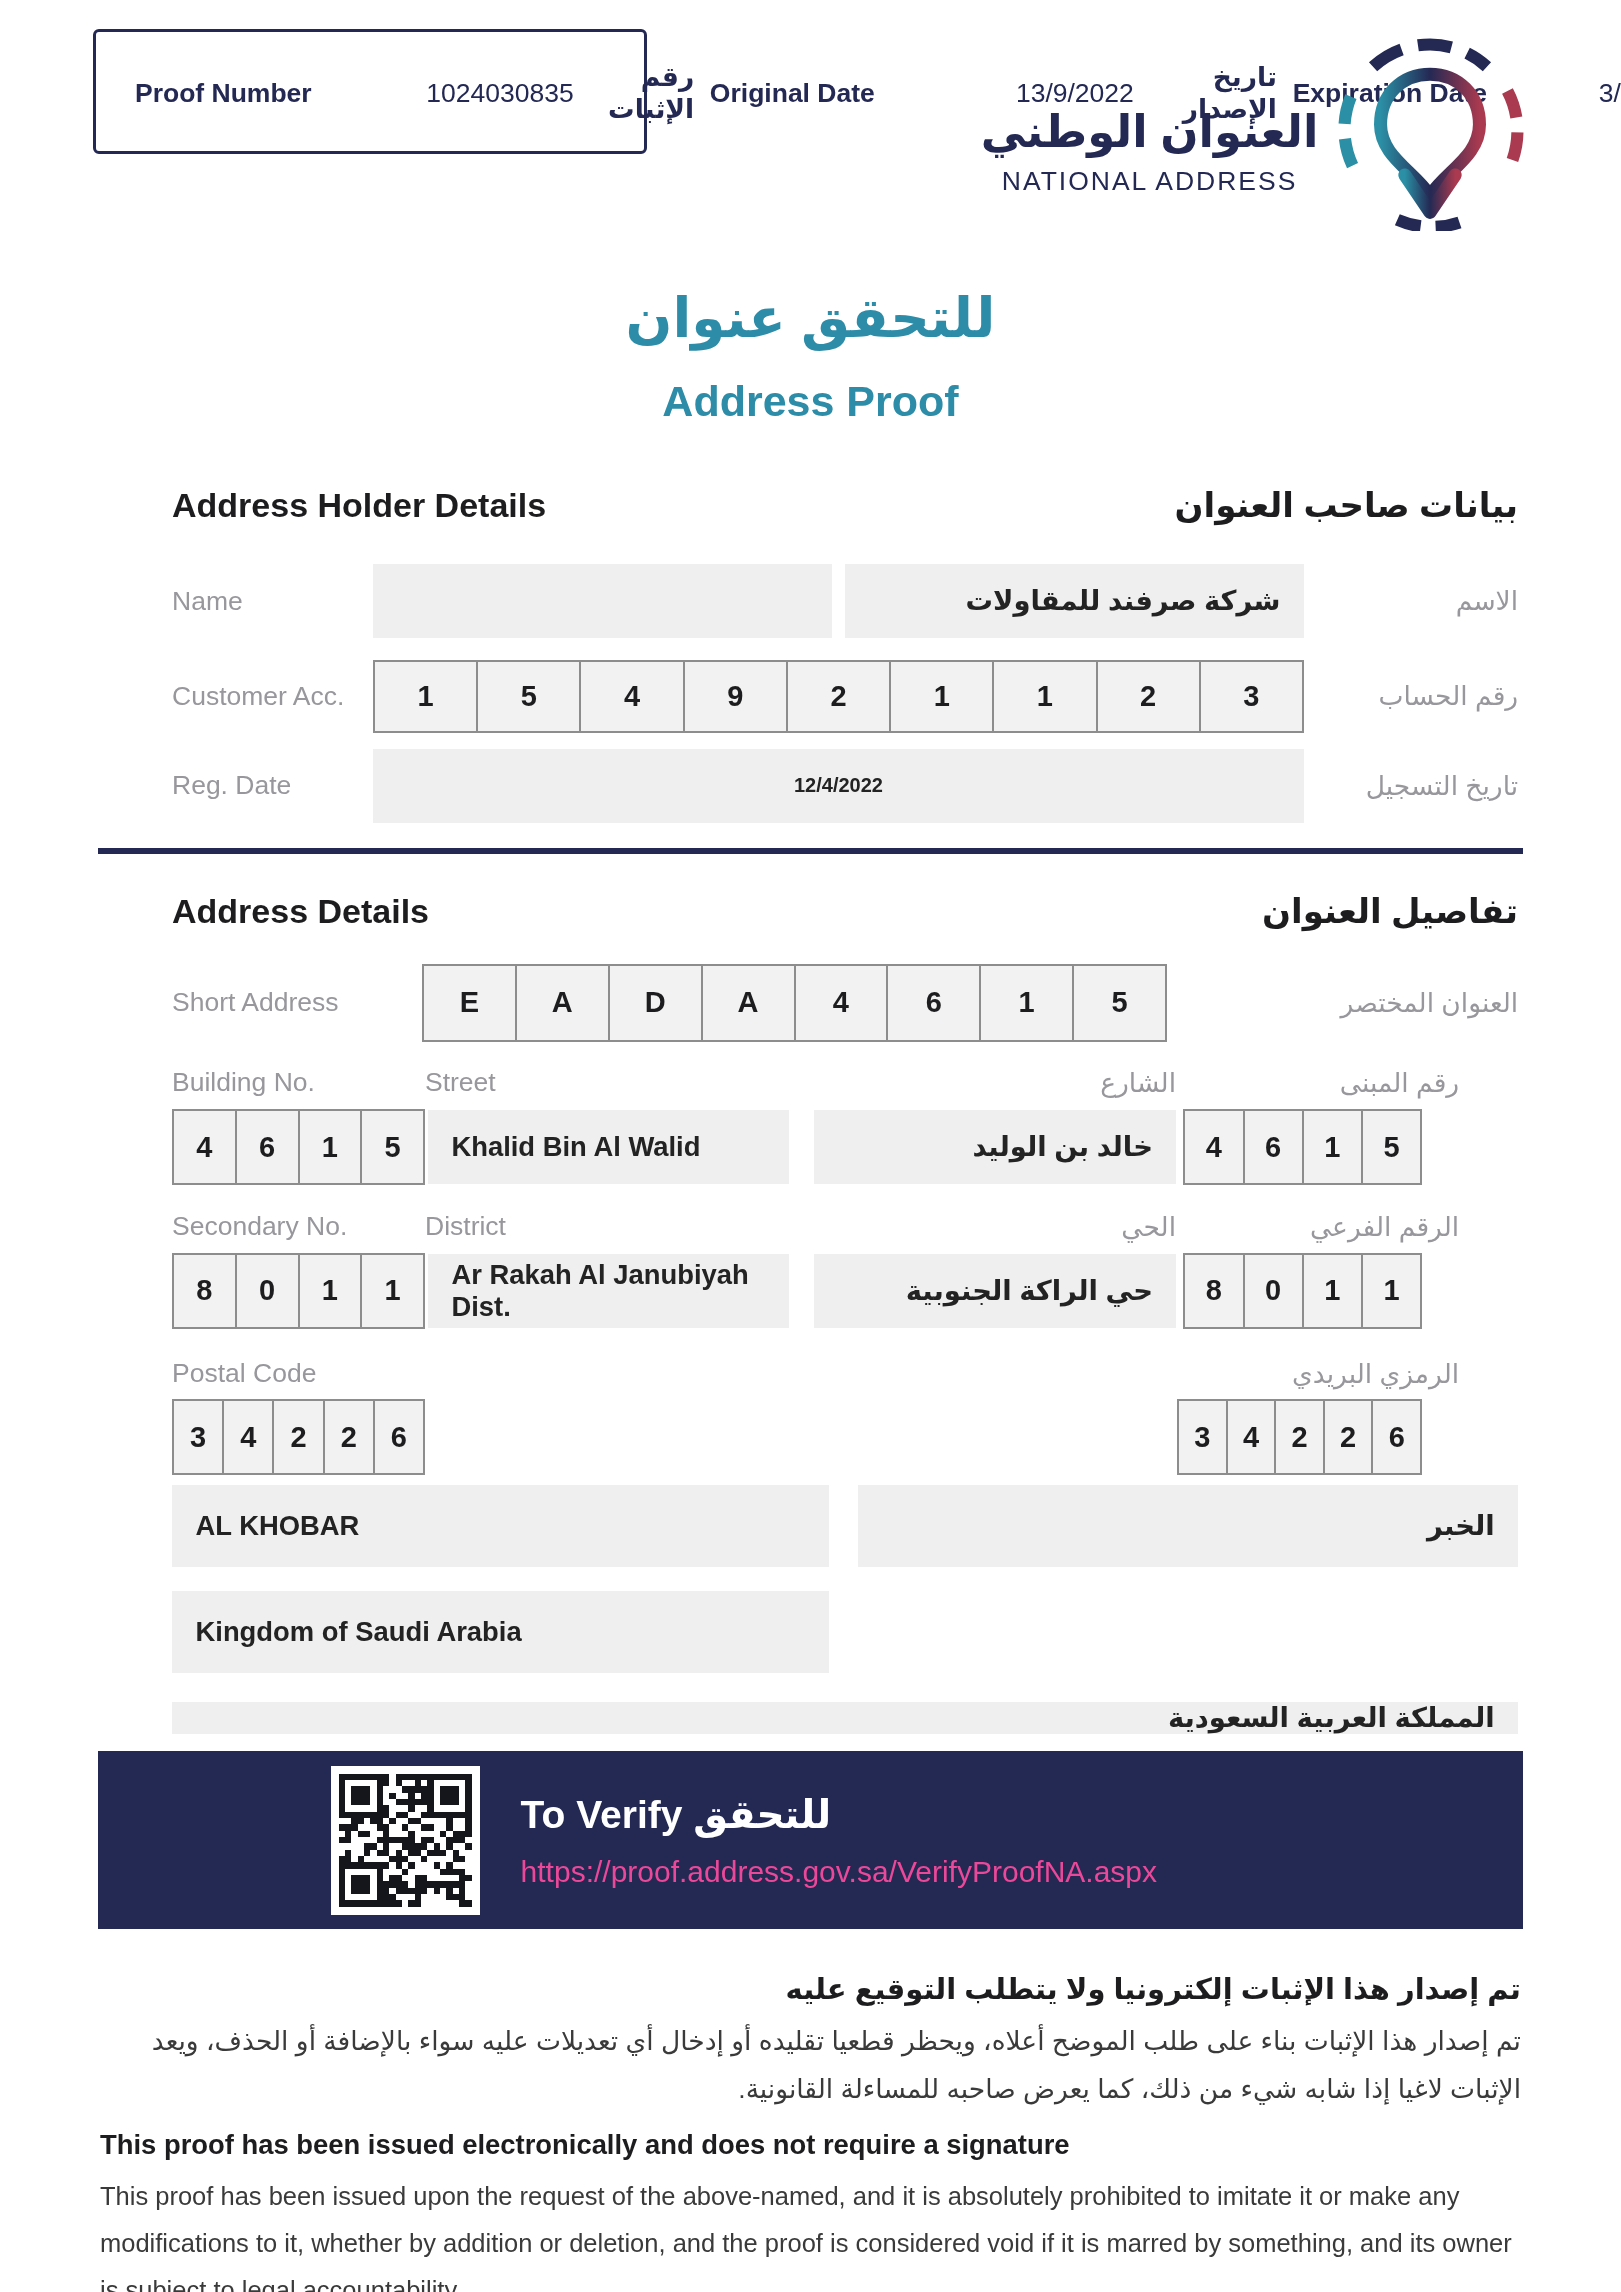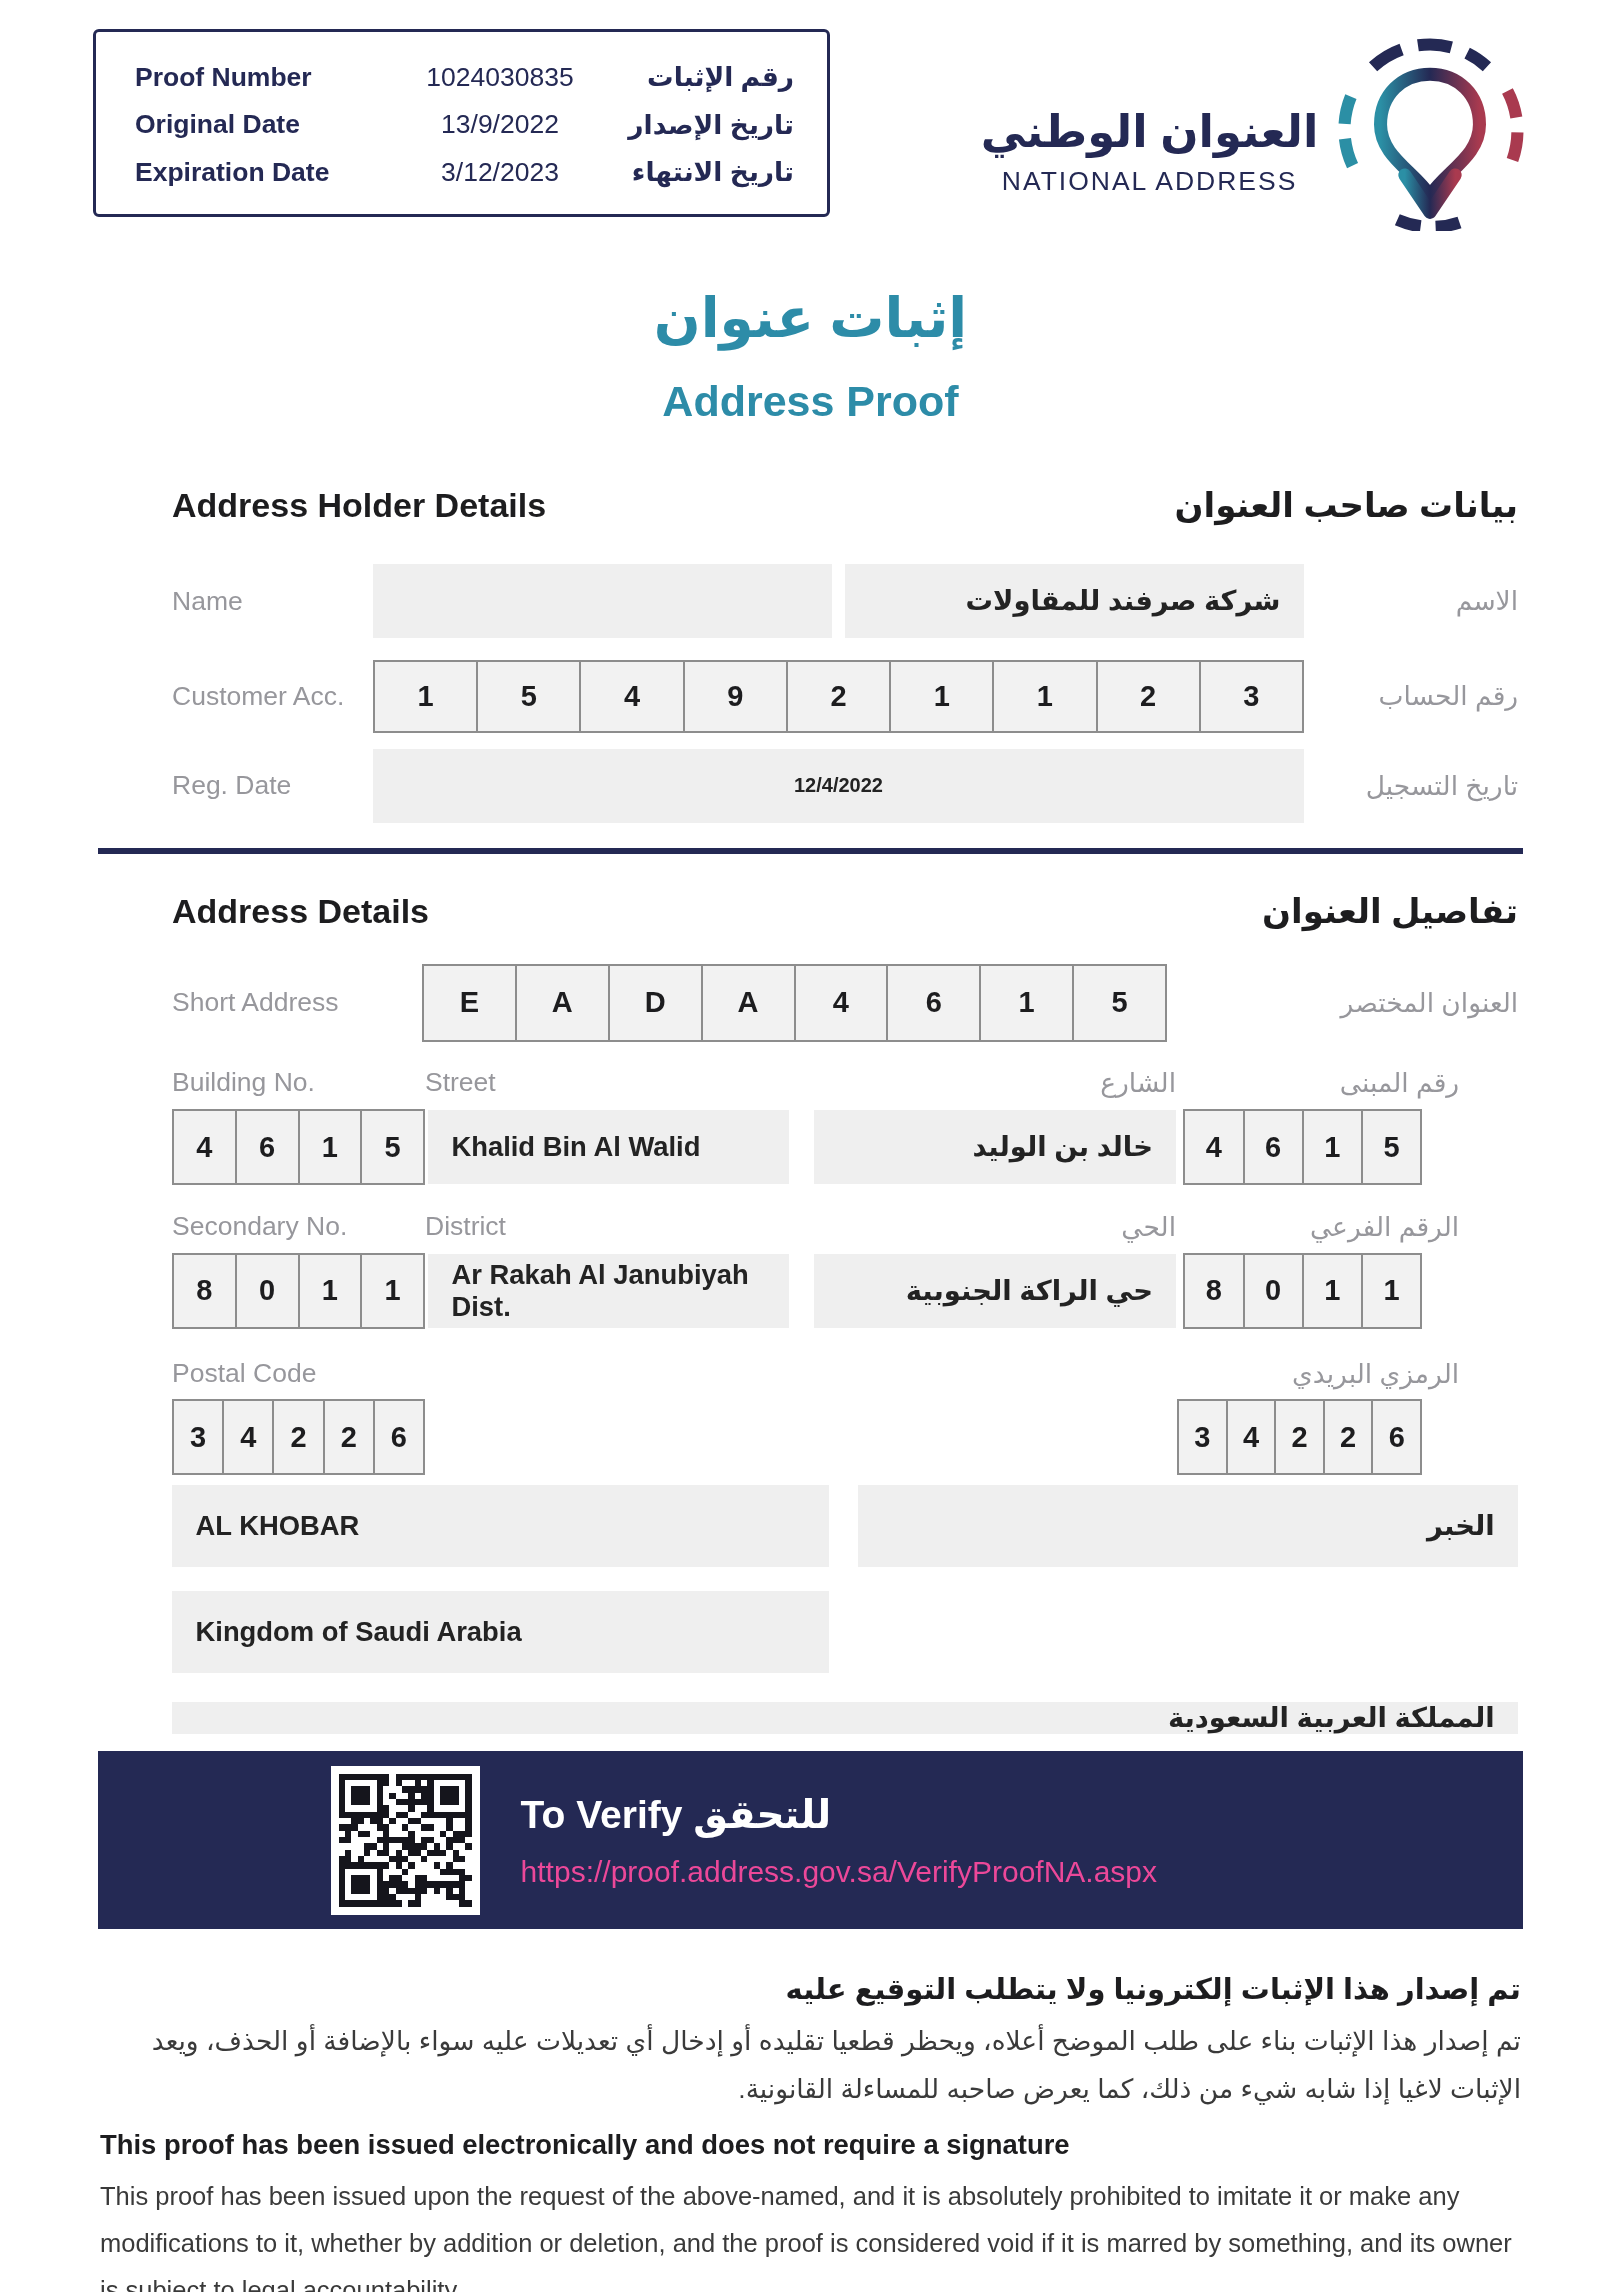"Proof Number" .proof-box { flex-direction: column -> row; width: 737px -> 554px }
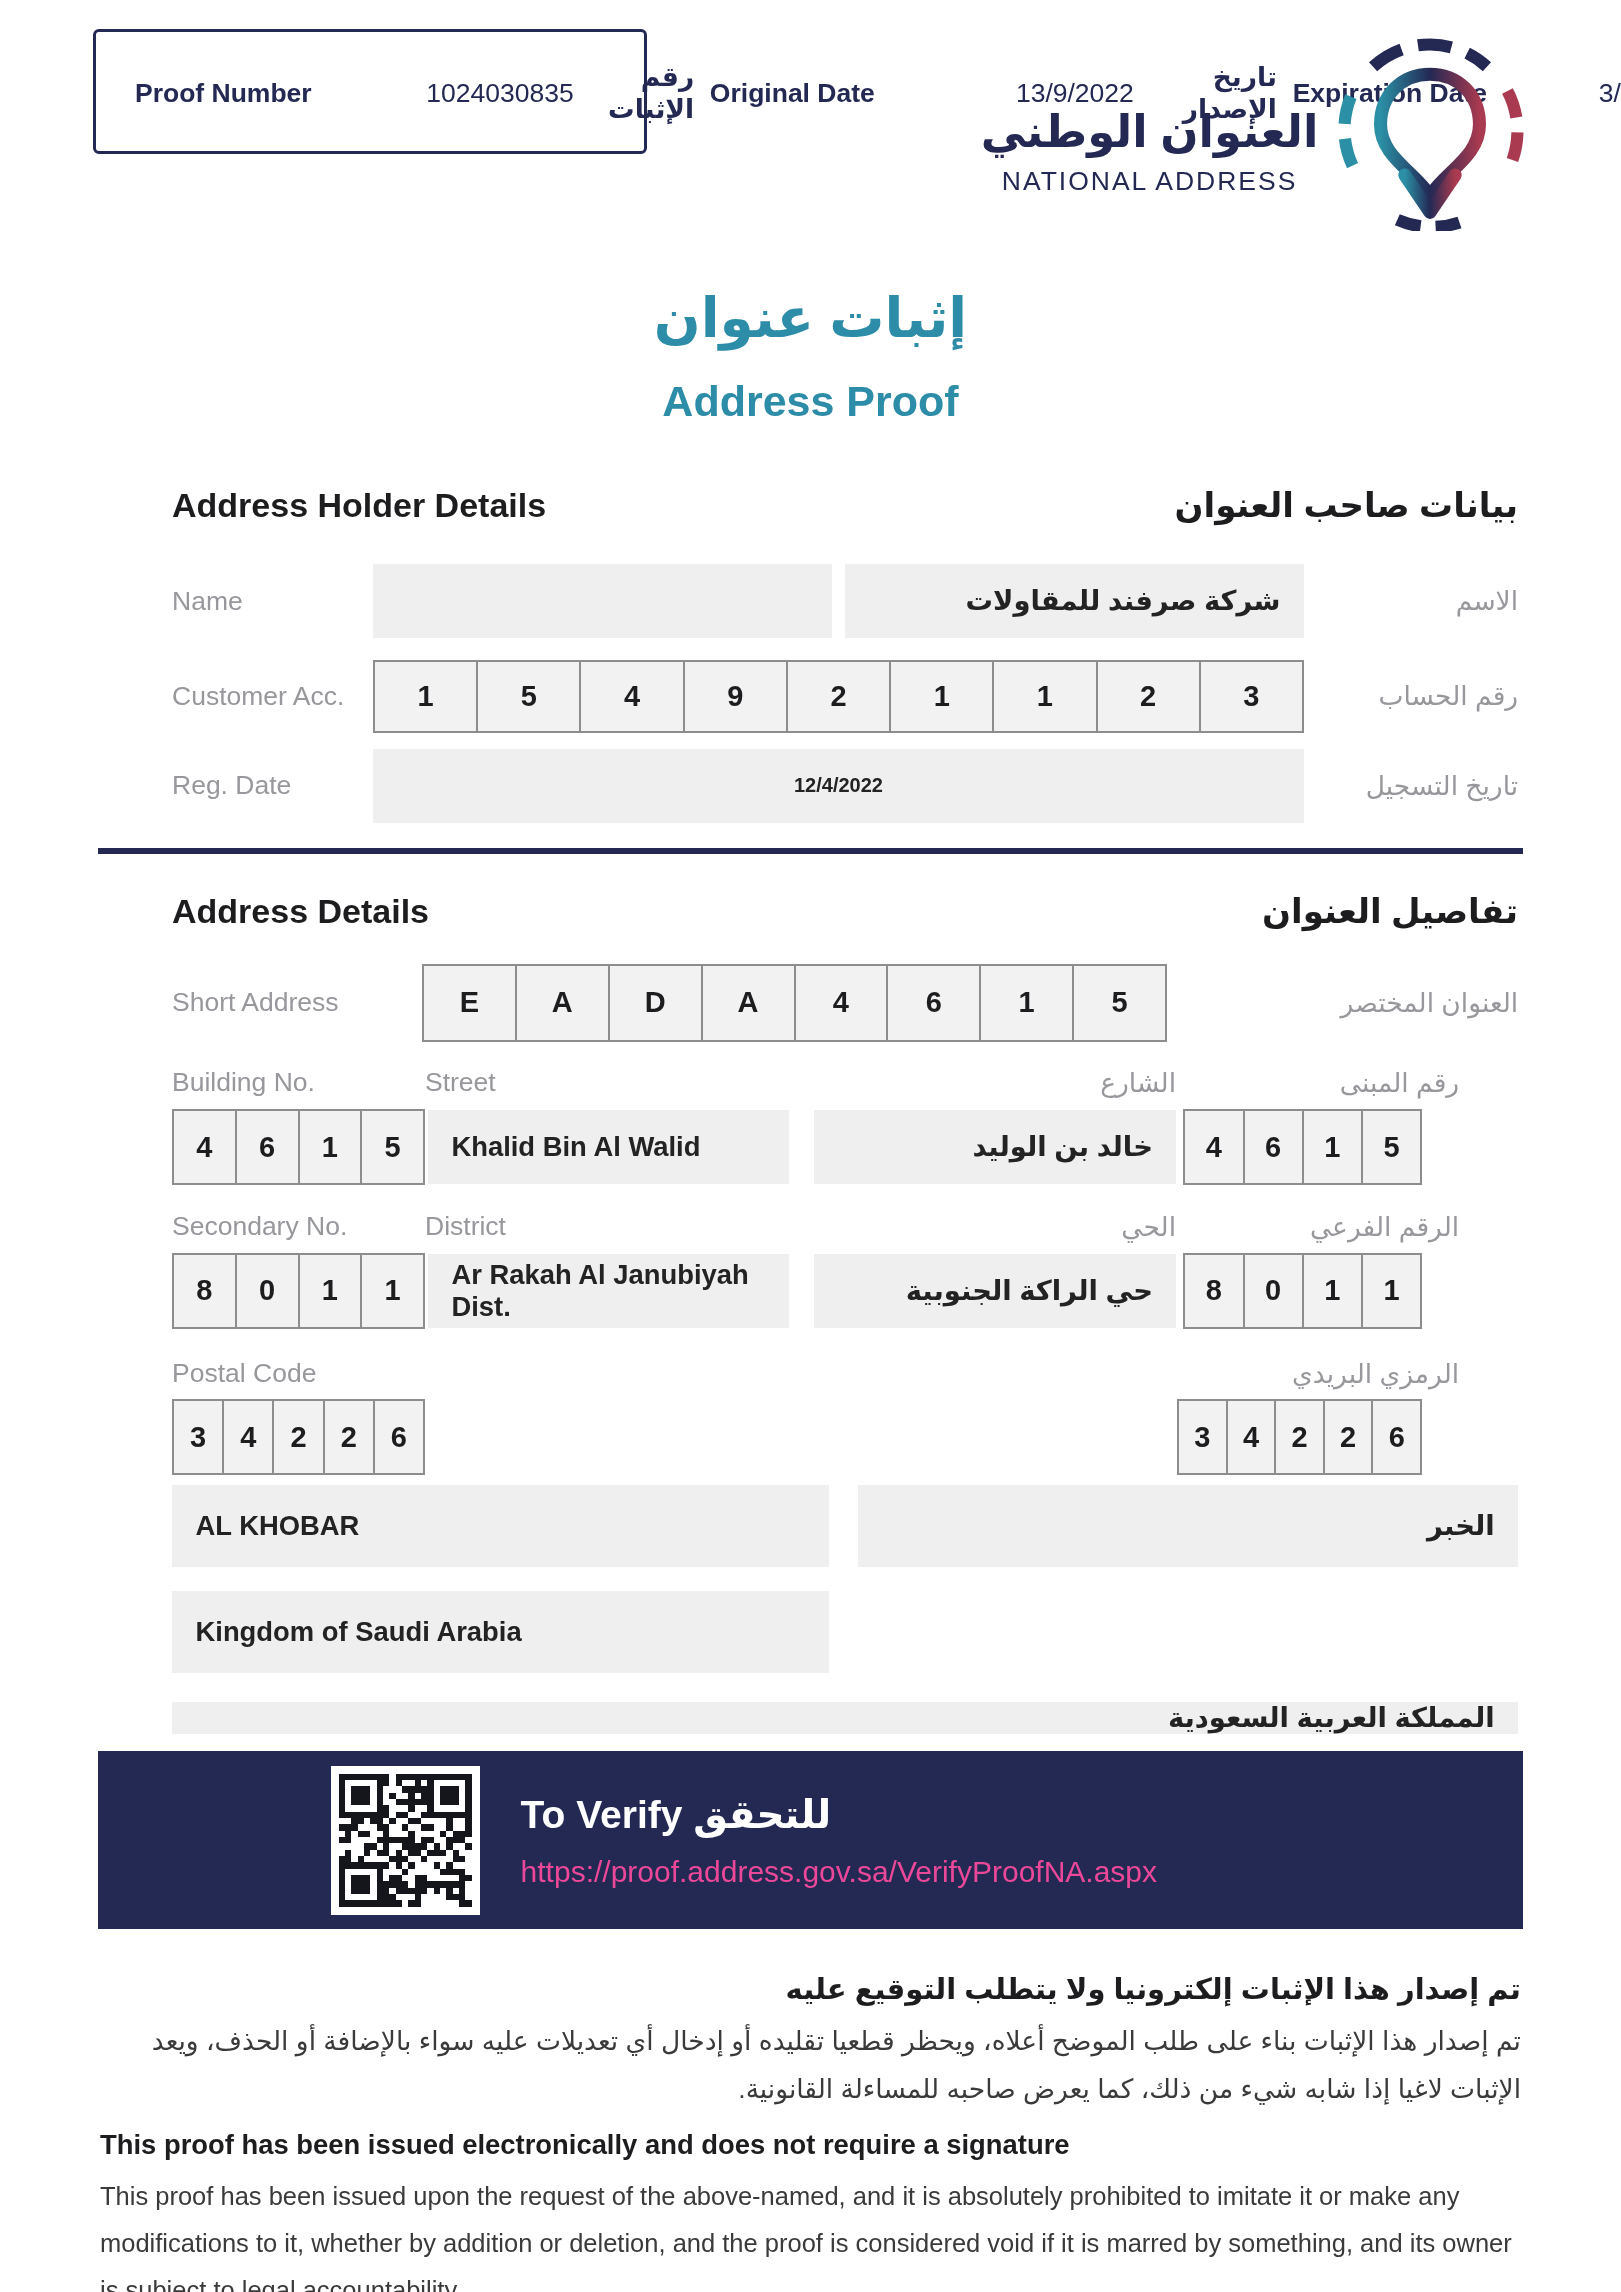"إثبات عنوان" div.title-ar { text: إثبات -> للتحقق }
